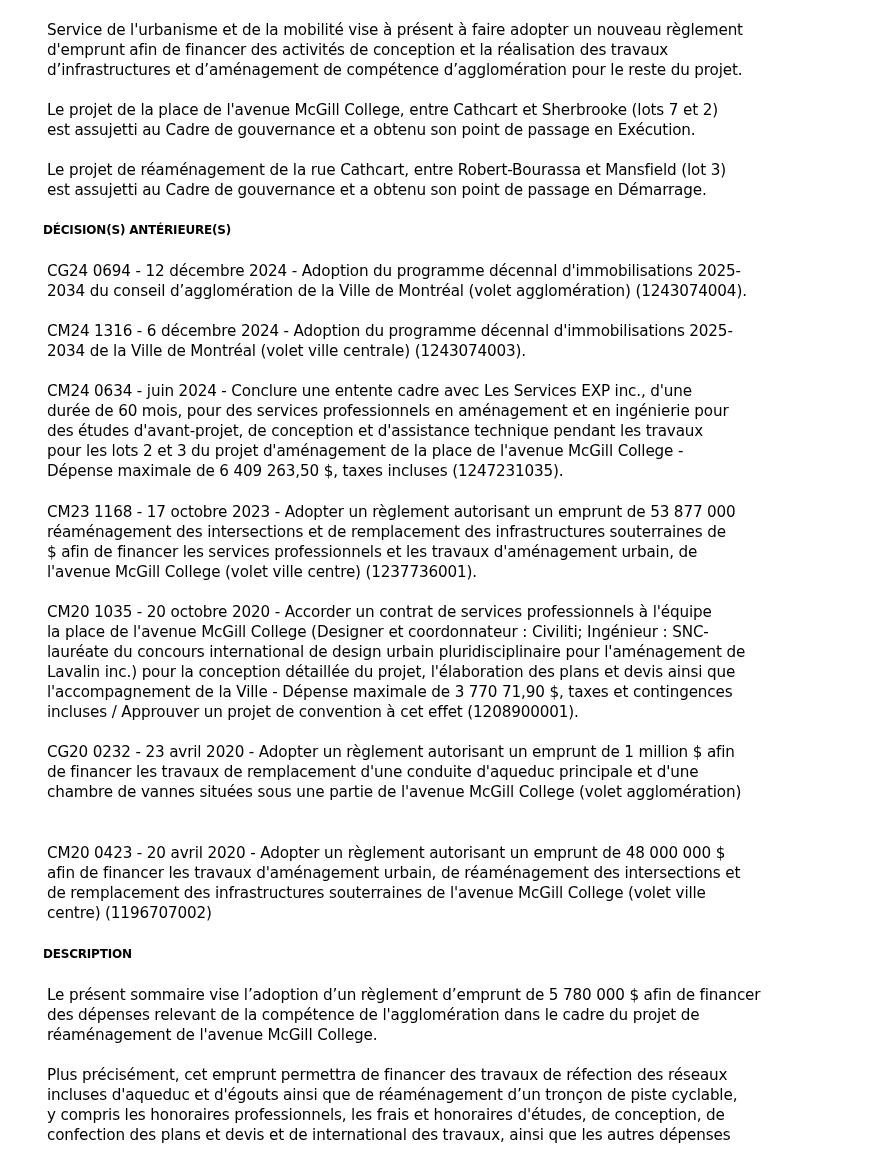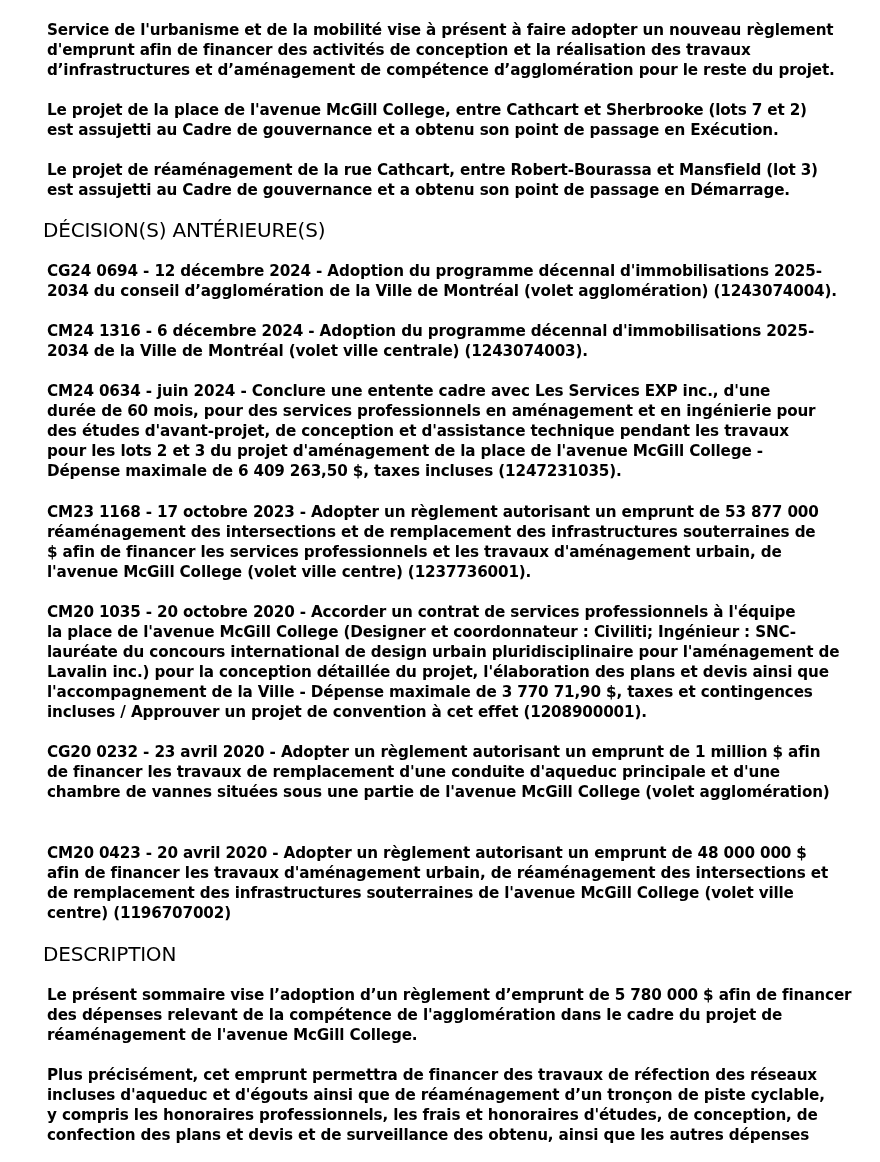"Service de l'urbanisme et de" .para .line { font-weight: bold -> none }
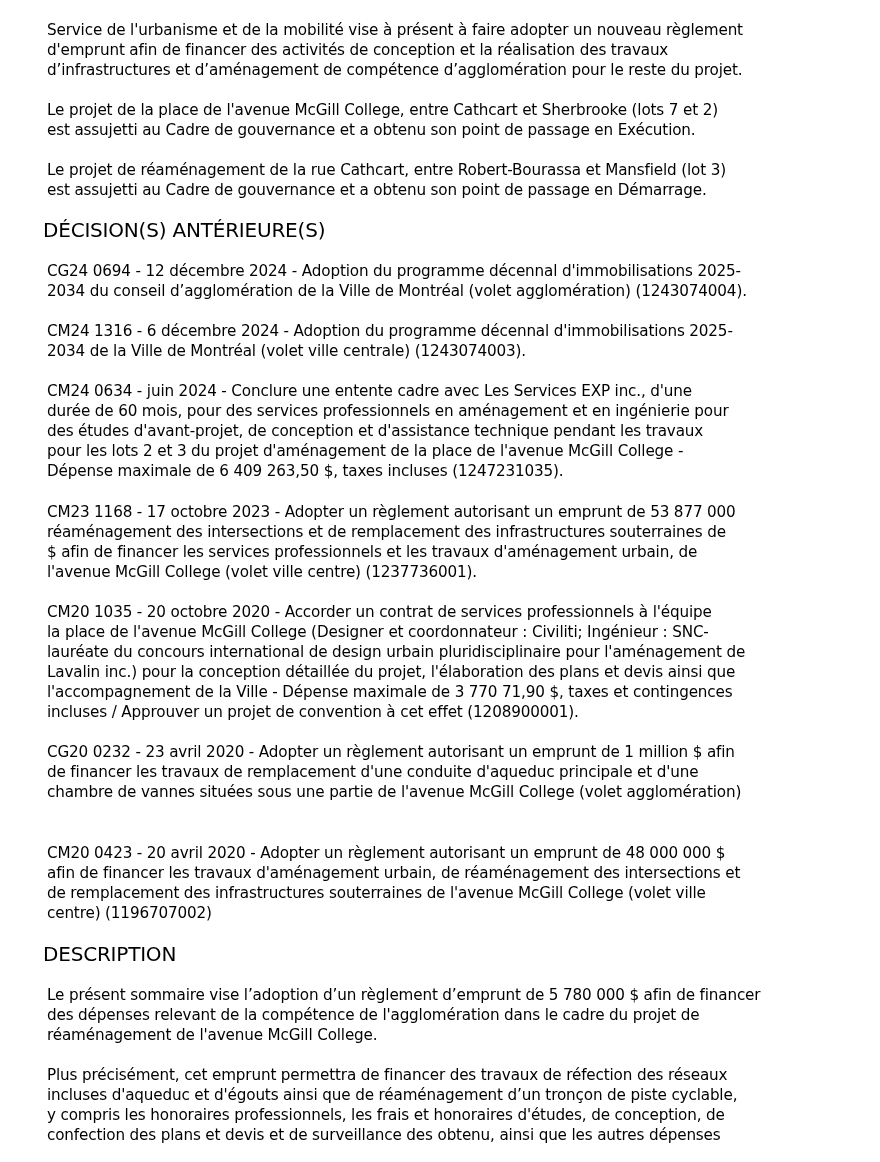"DÉCISION(S) ANTÉRIEURE(S)" .heading { font-size: 20px -> 12px; font-weight: normal -> bold }
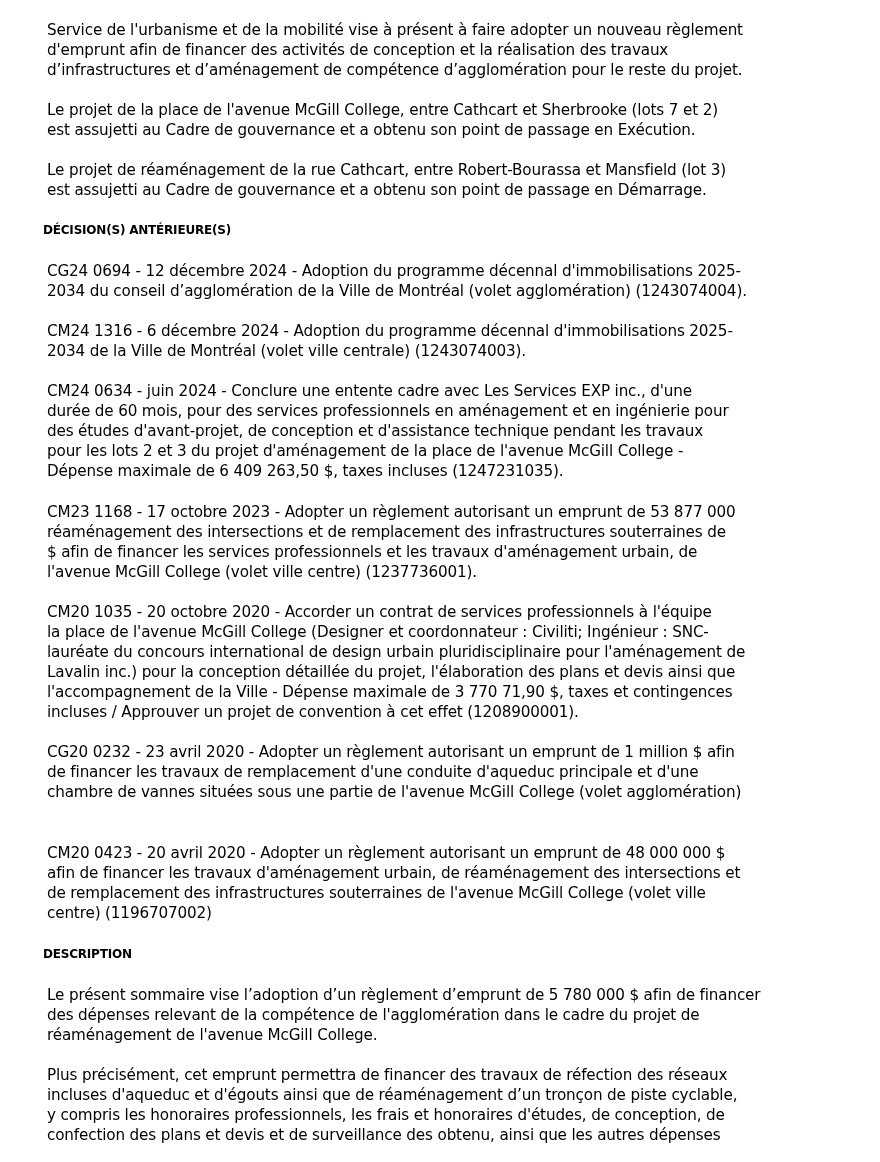"confection des plans et devis" span.line { text: surveillance des obtenu -> international des travaux }
